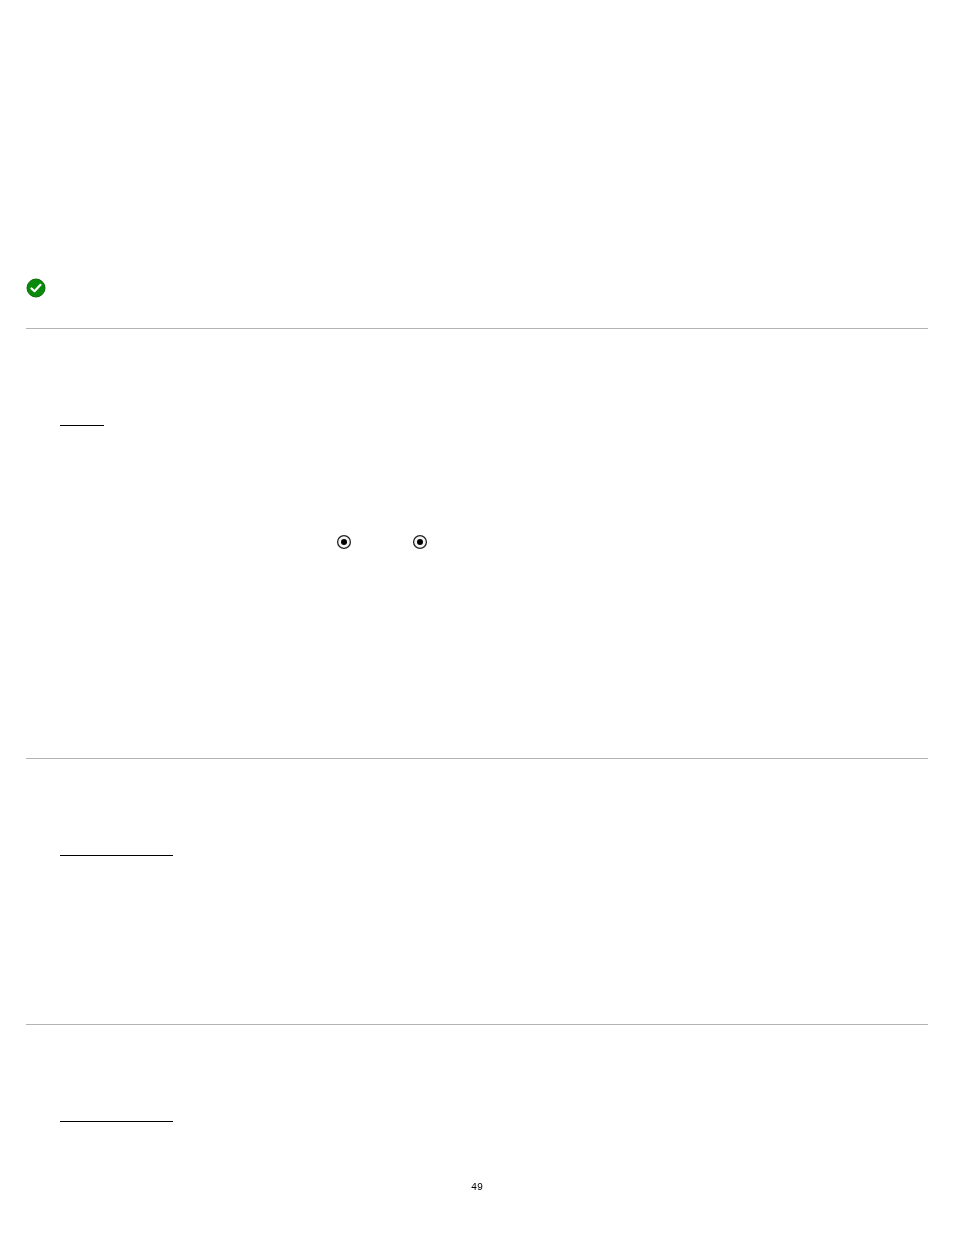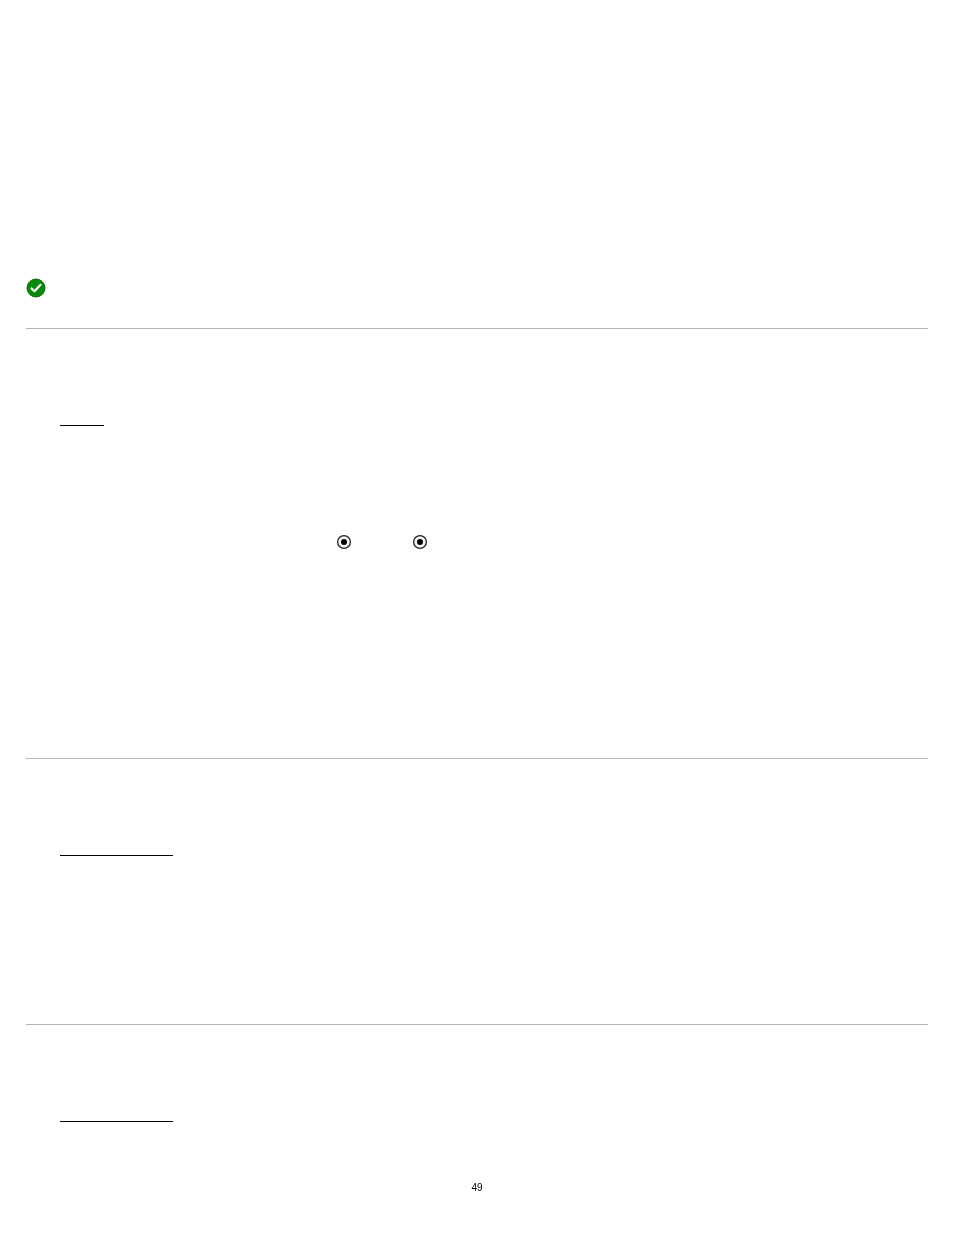"49" .page-number { font-family: Liberation Sans, sans-serif -> Liberation Mono, monospace }
